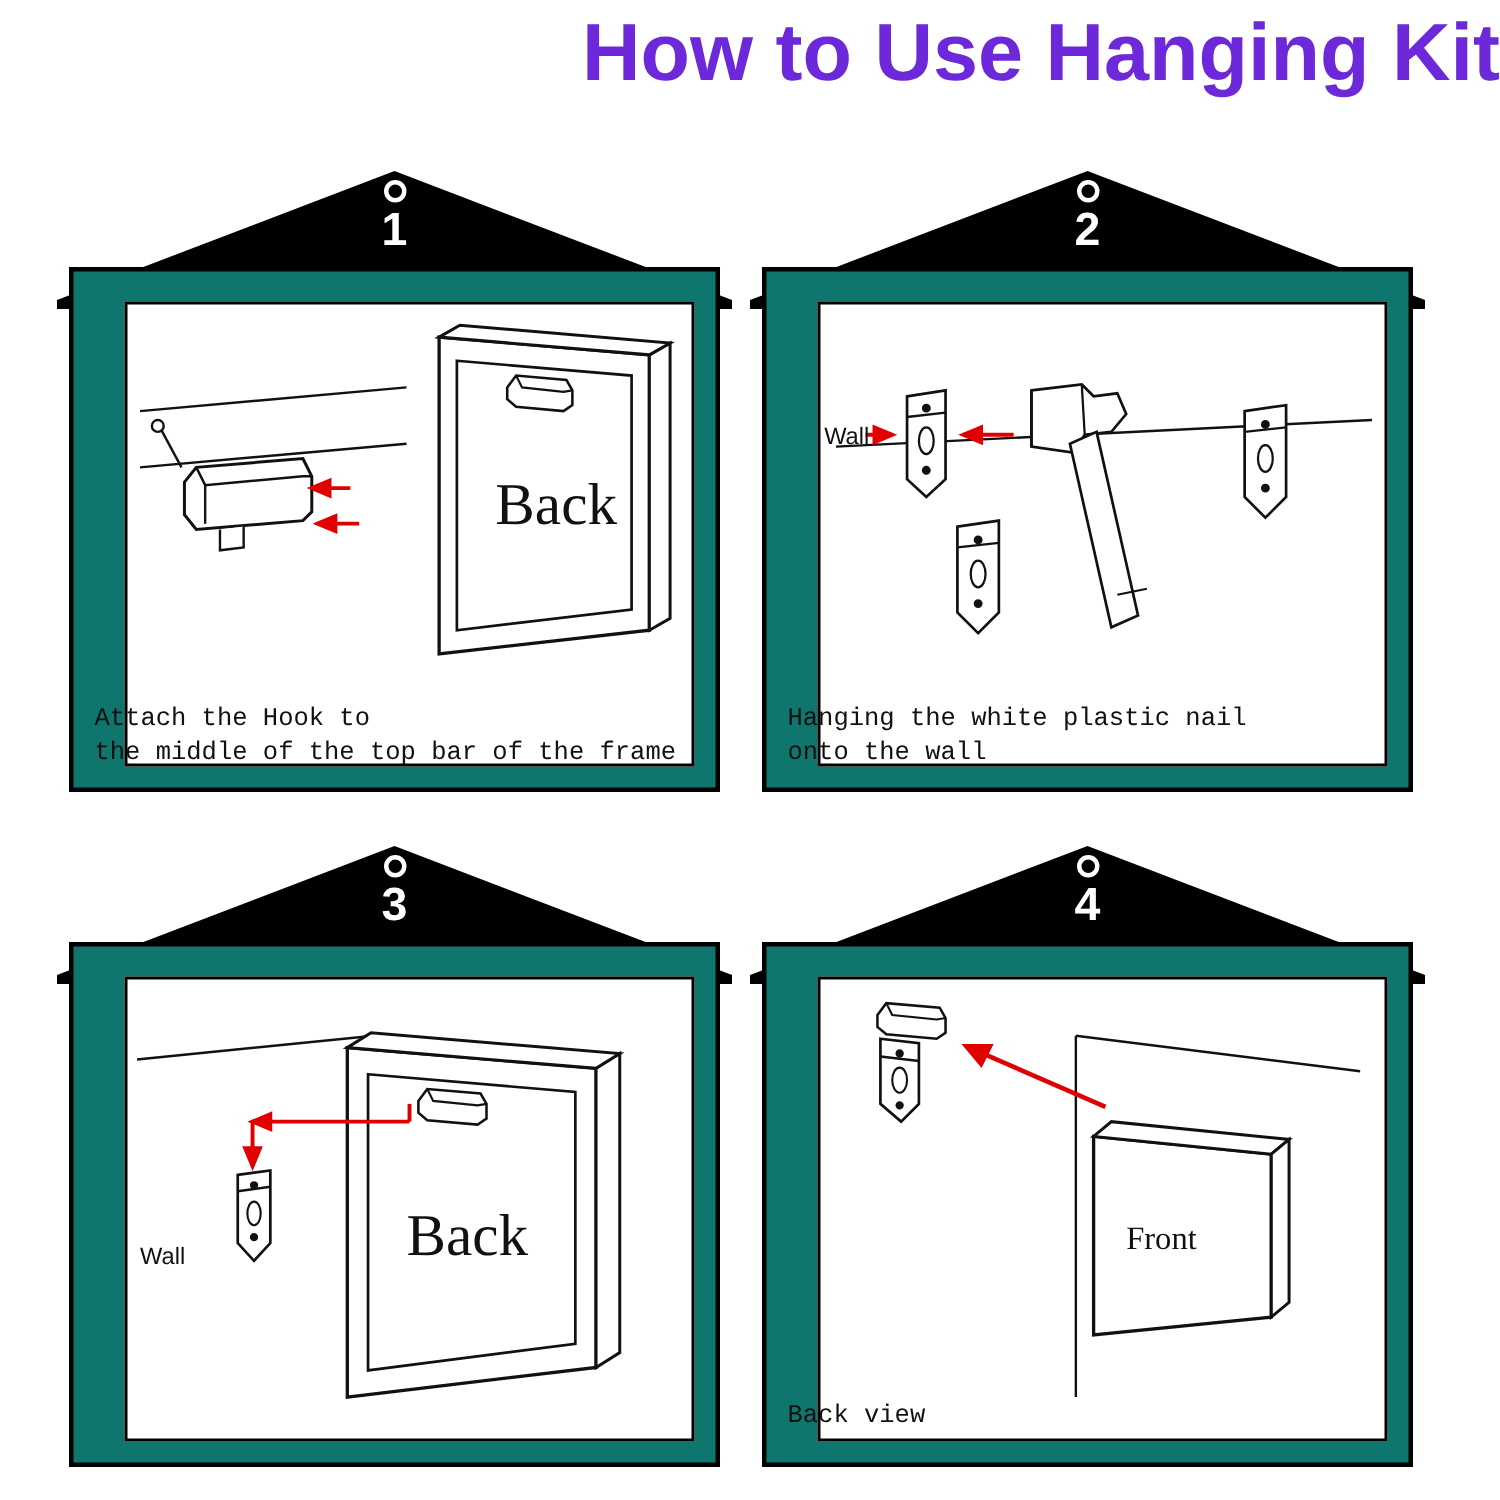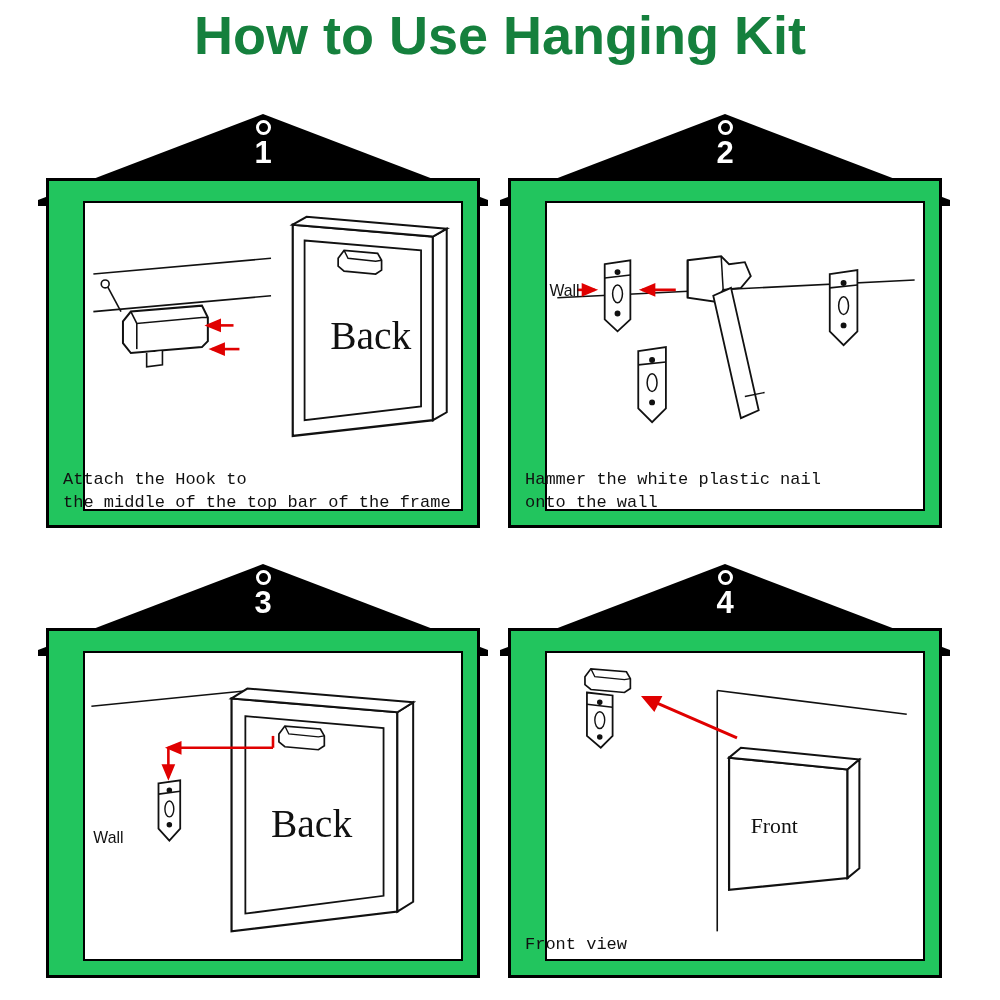"How to Use Hanging Kit" #page-title { color: #15803d -> #6d28d9; text-align: center -> right }
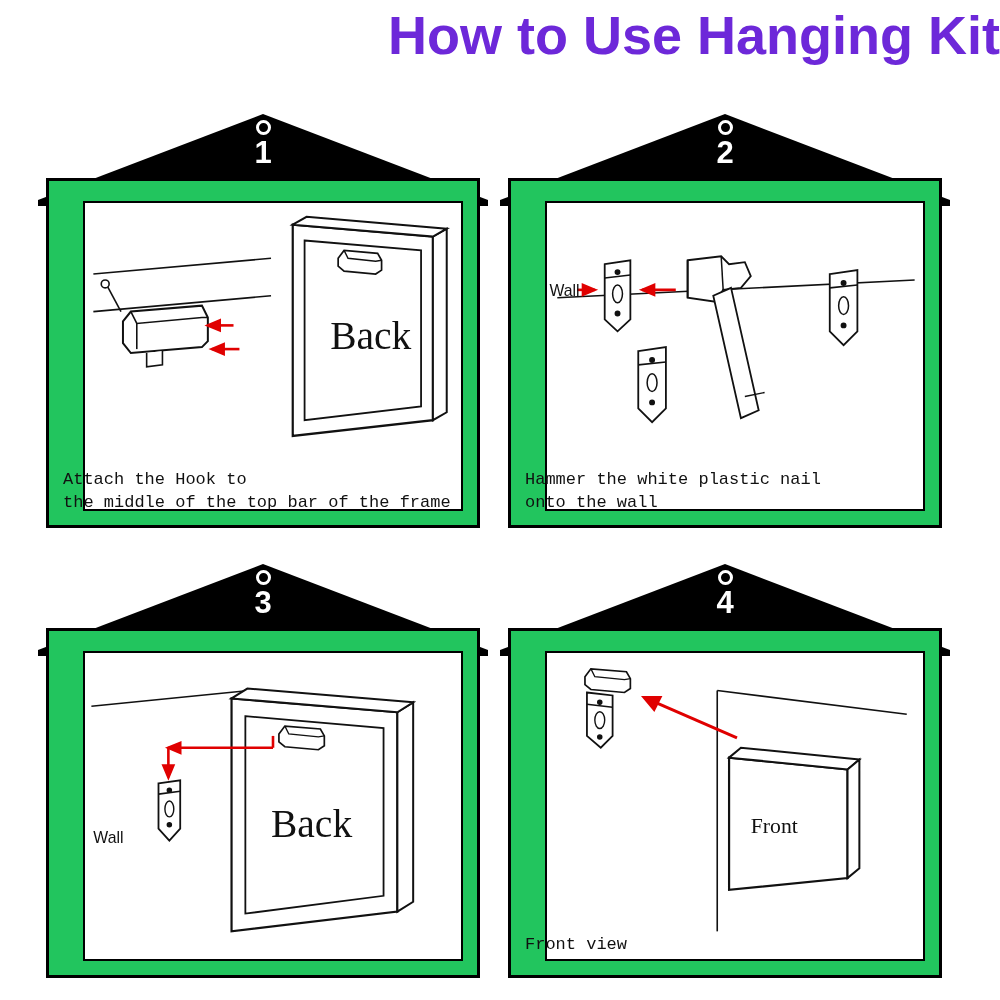"Wall" .frame-outer { background: #22c55e -> #0f766e }
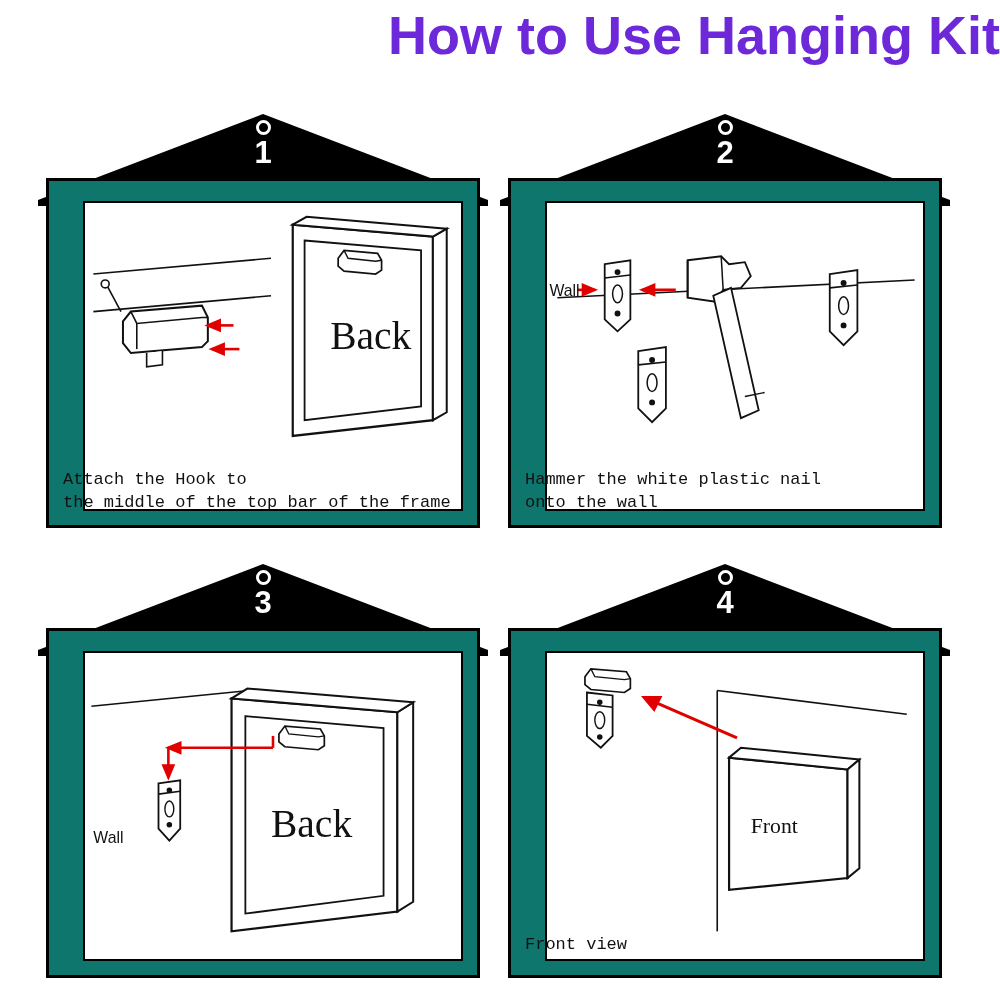"Hammer the white plastic nail" div.caption { text: Hammer -> Hanging }
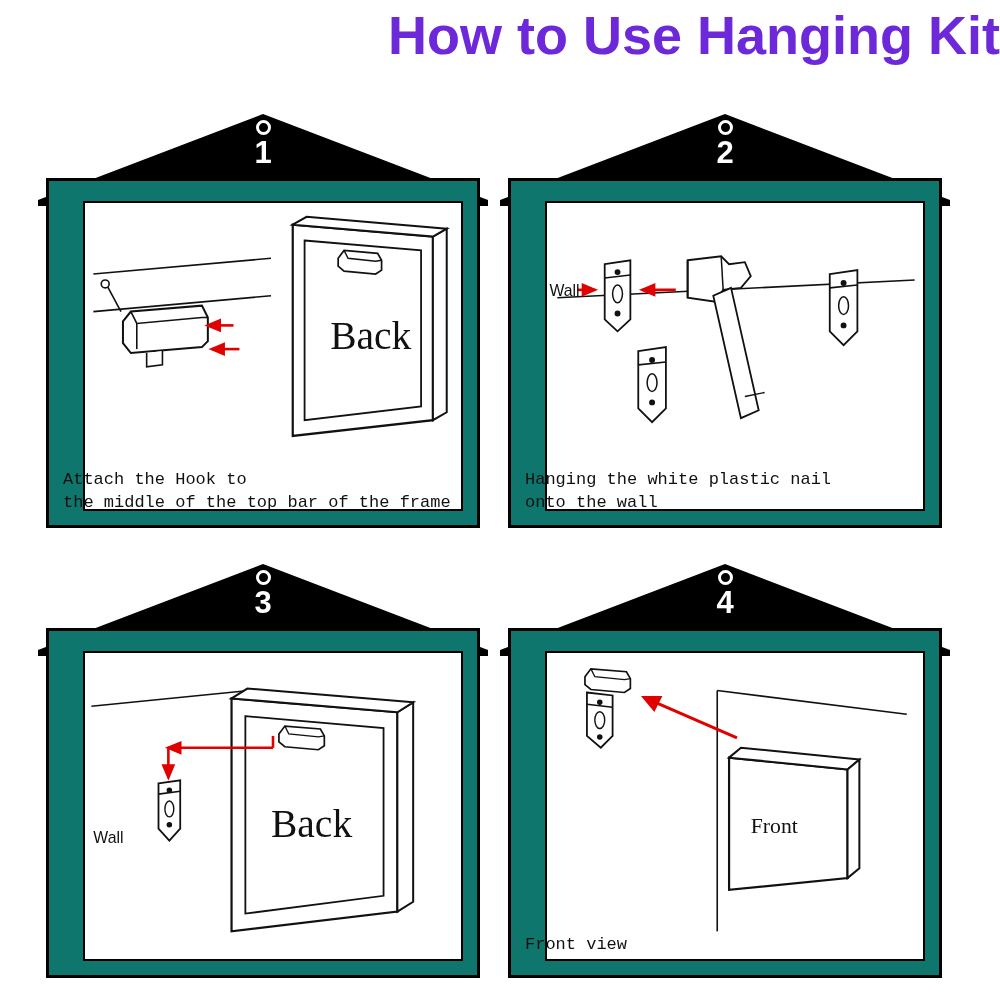"Front view" div.caption { text: Front -> Back }
